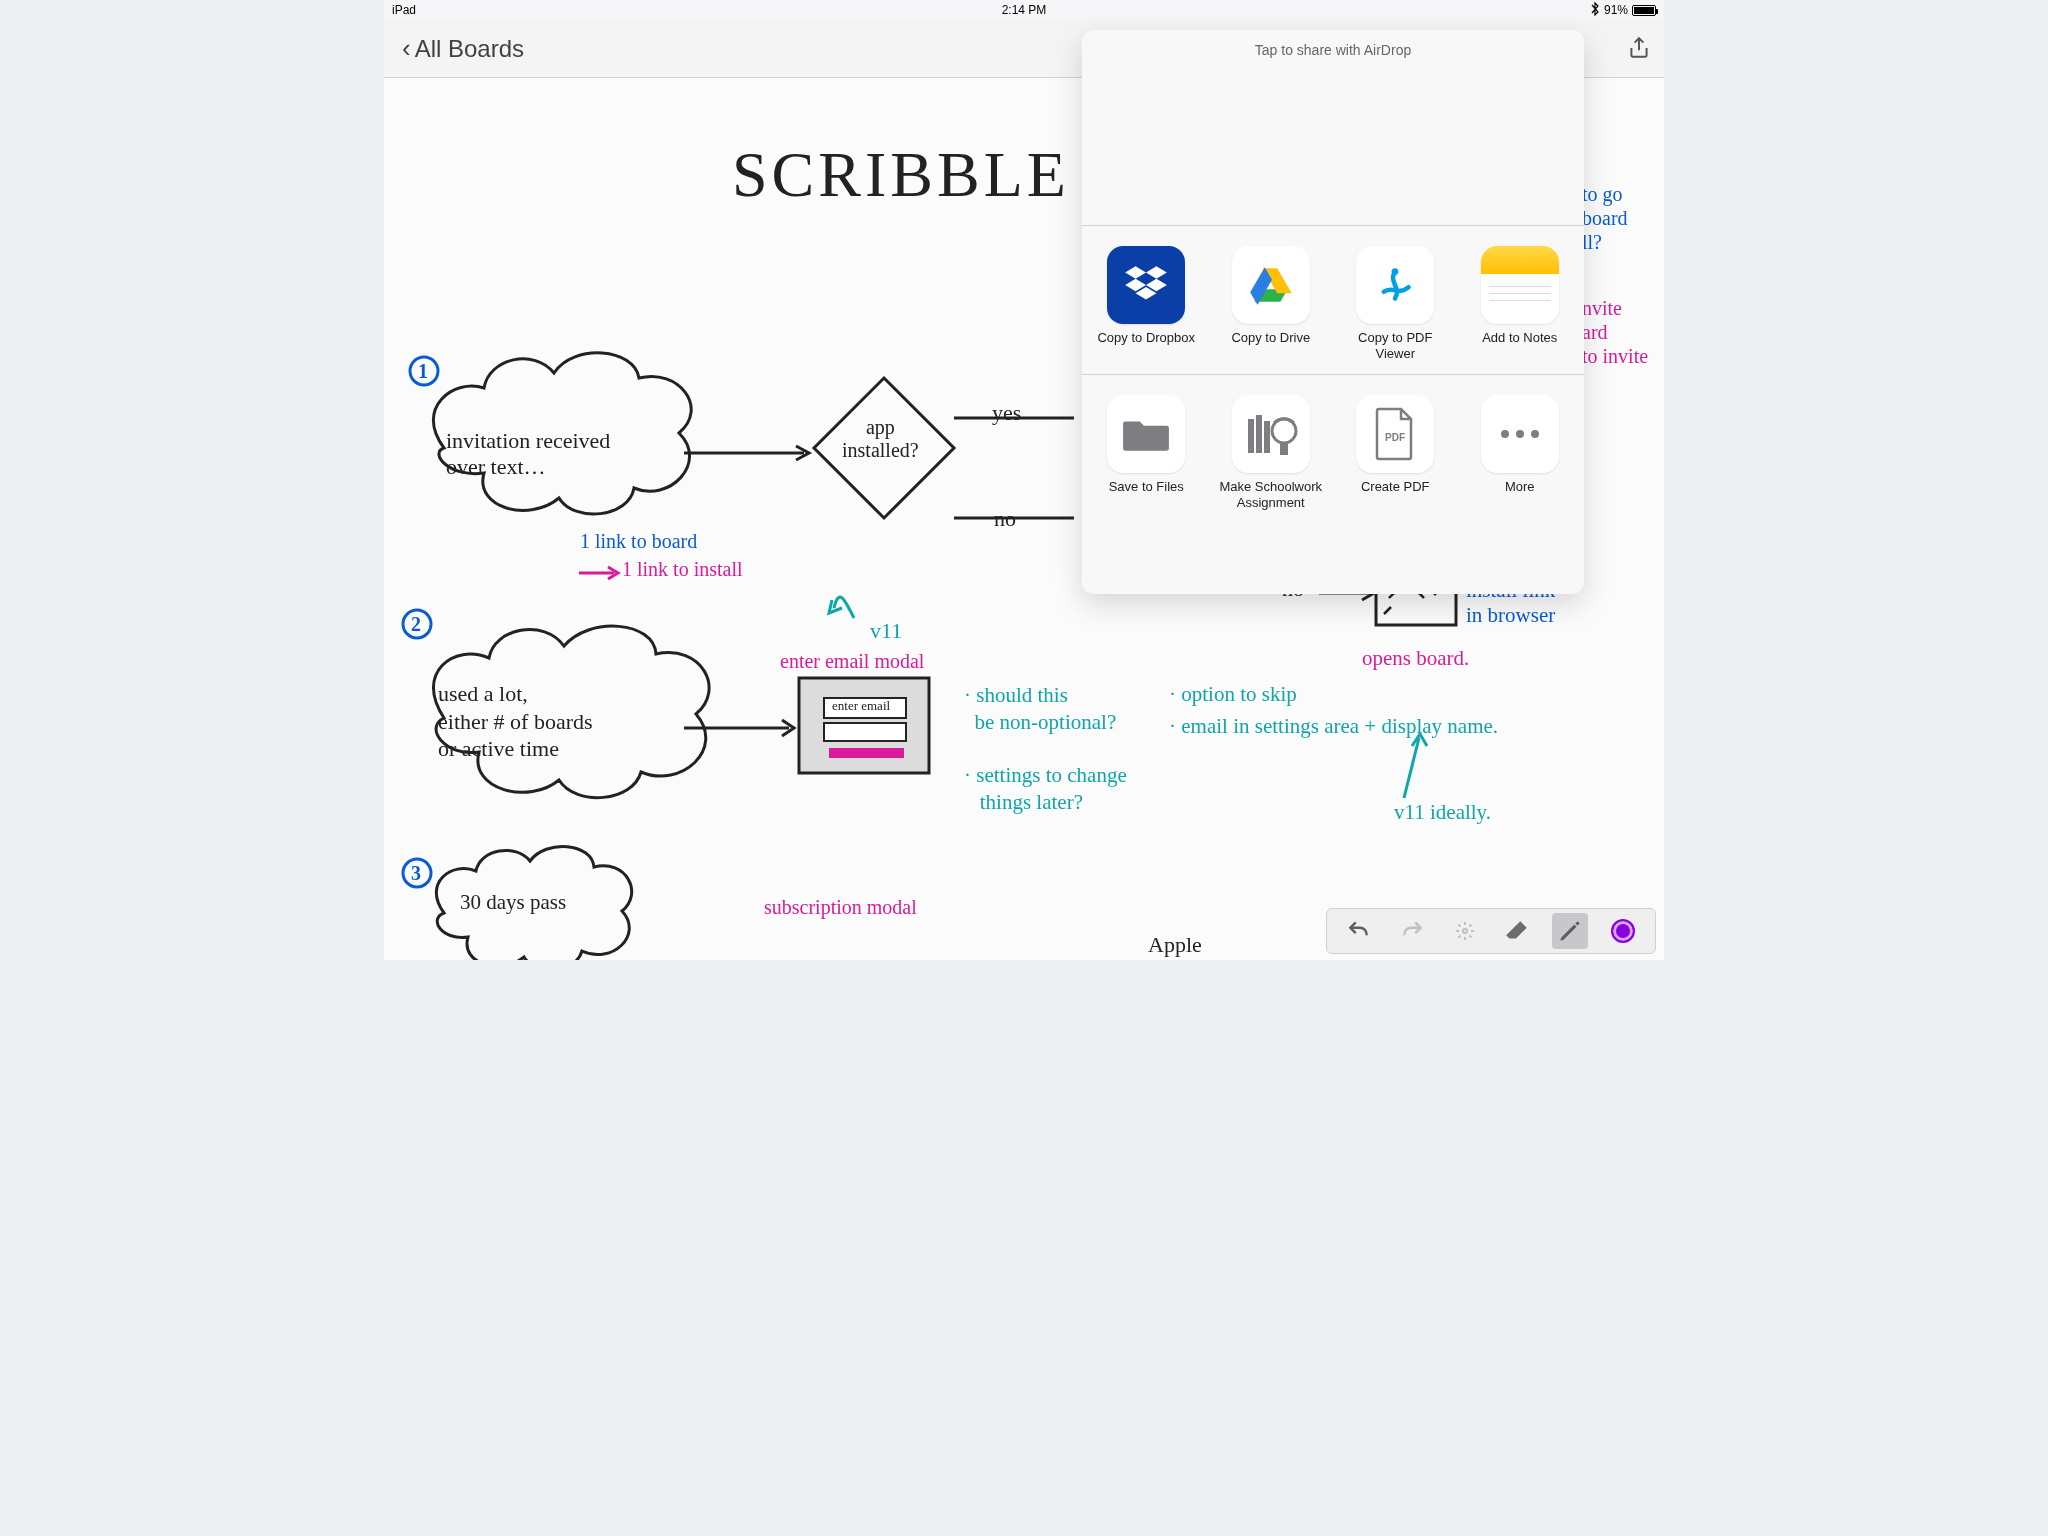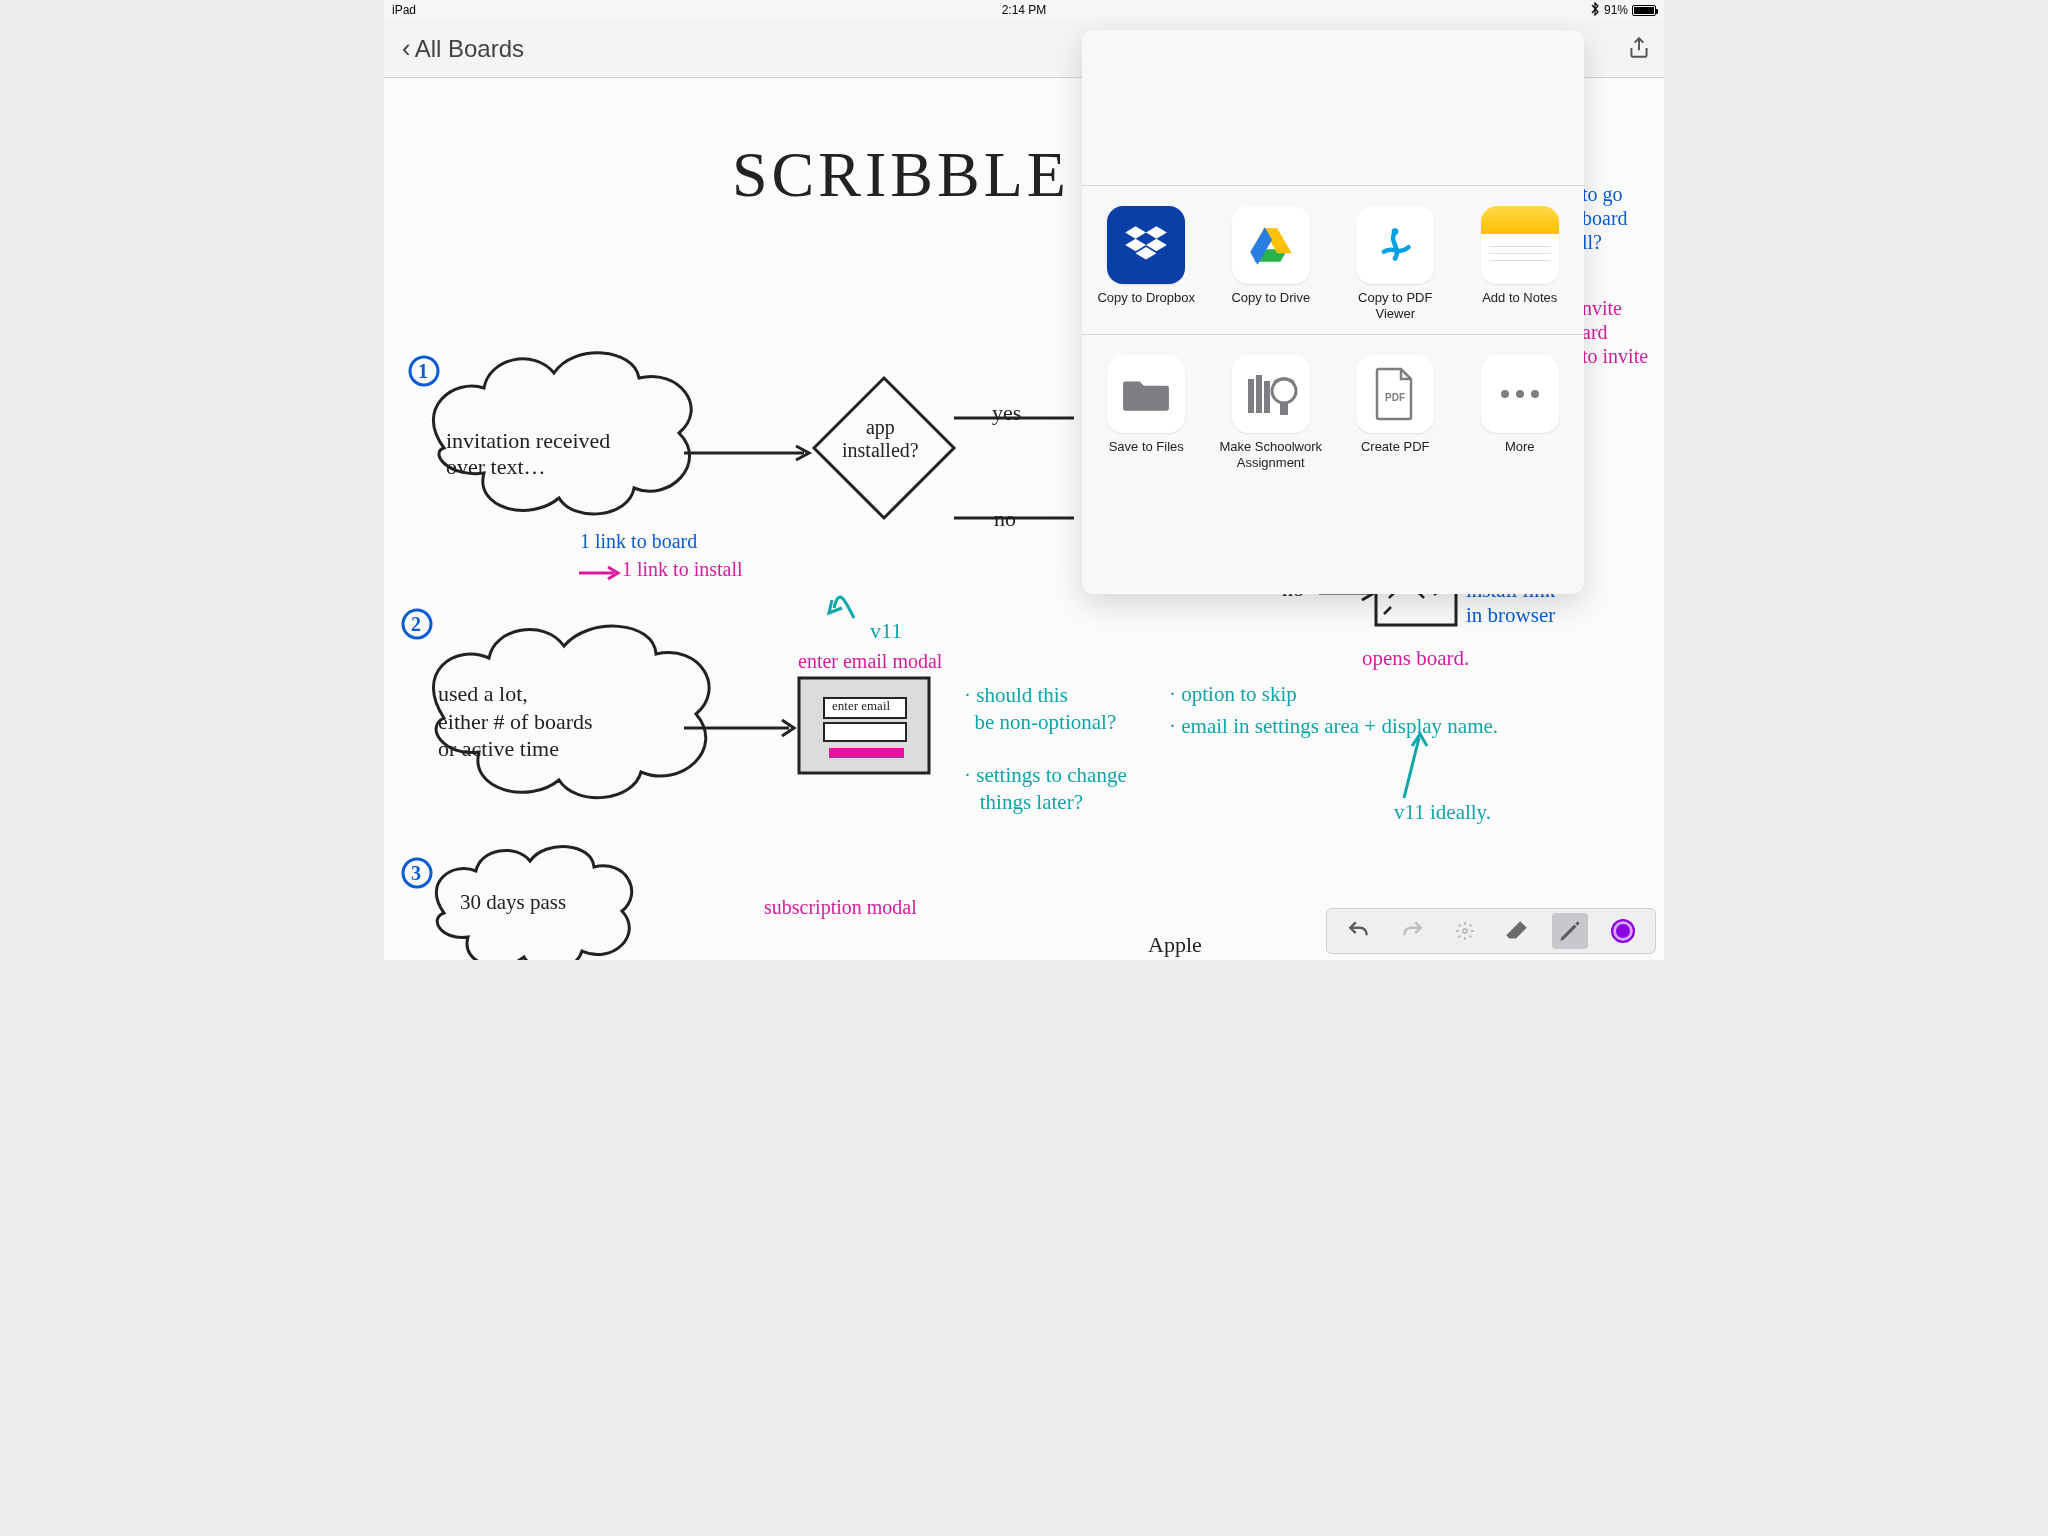"Tap to share with AirDrop" div.popover-header { html: none -> <div>Tap to share with AirDrop</div> }
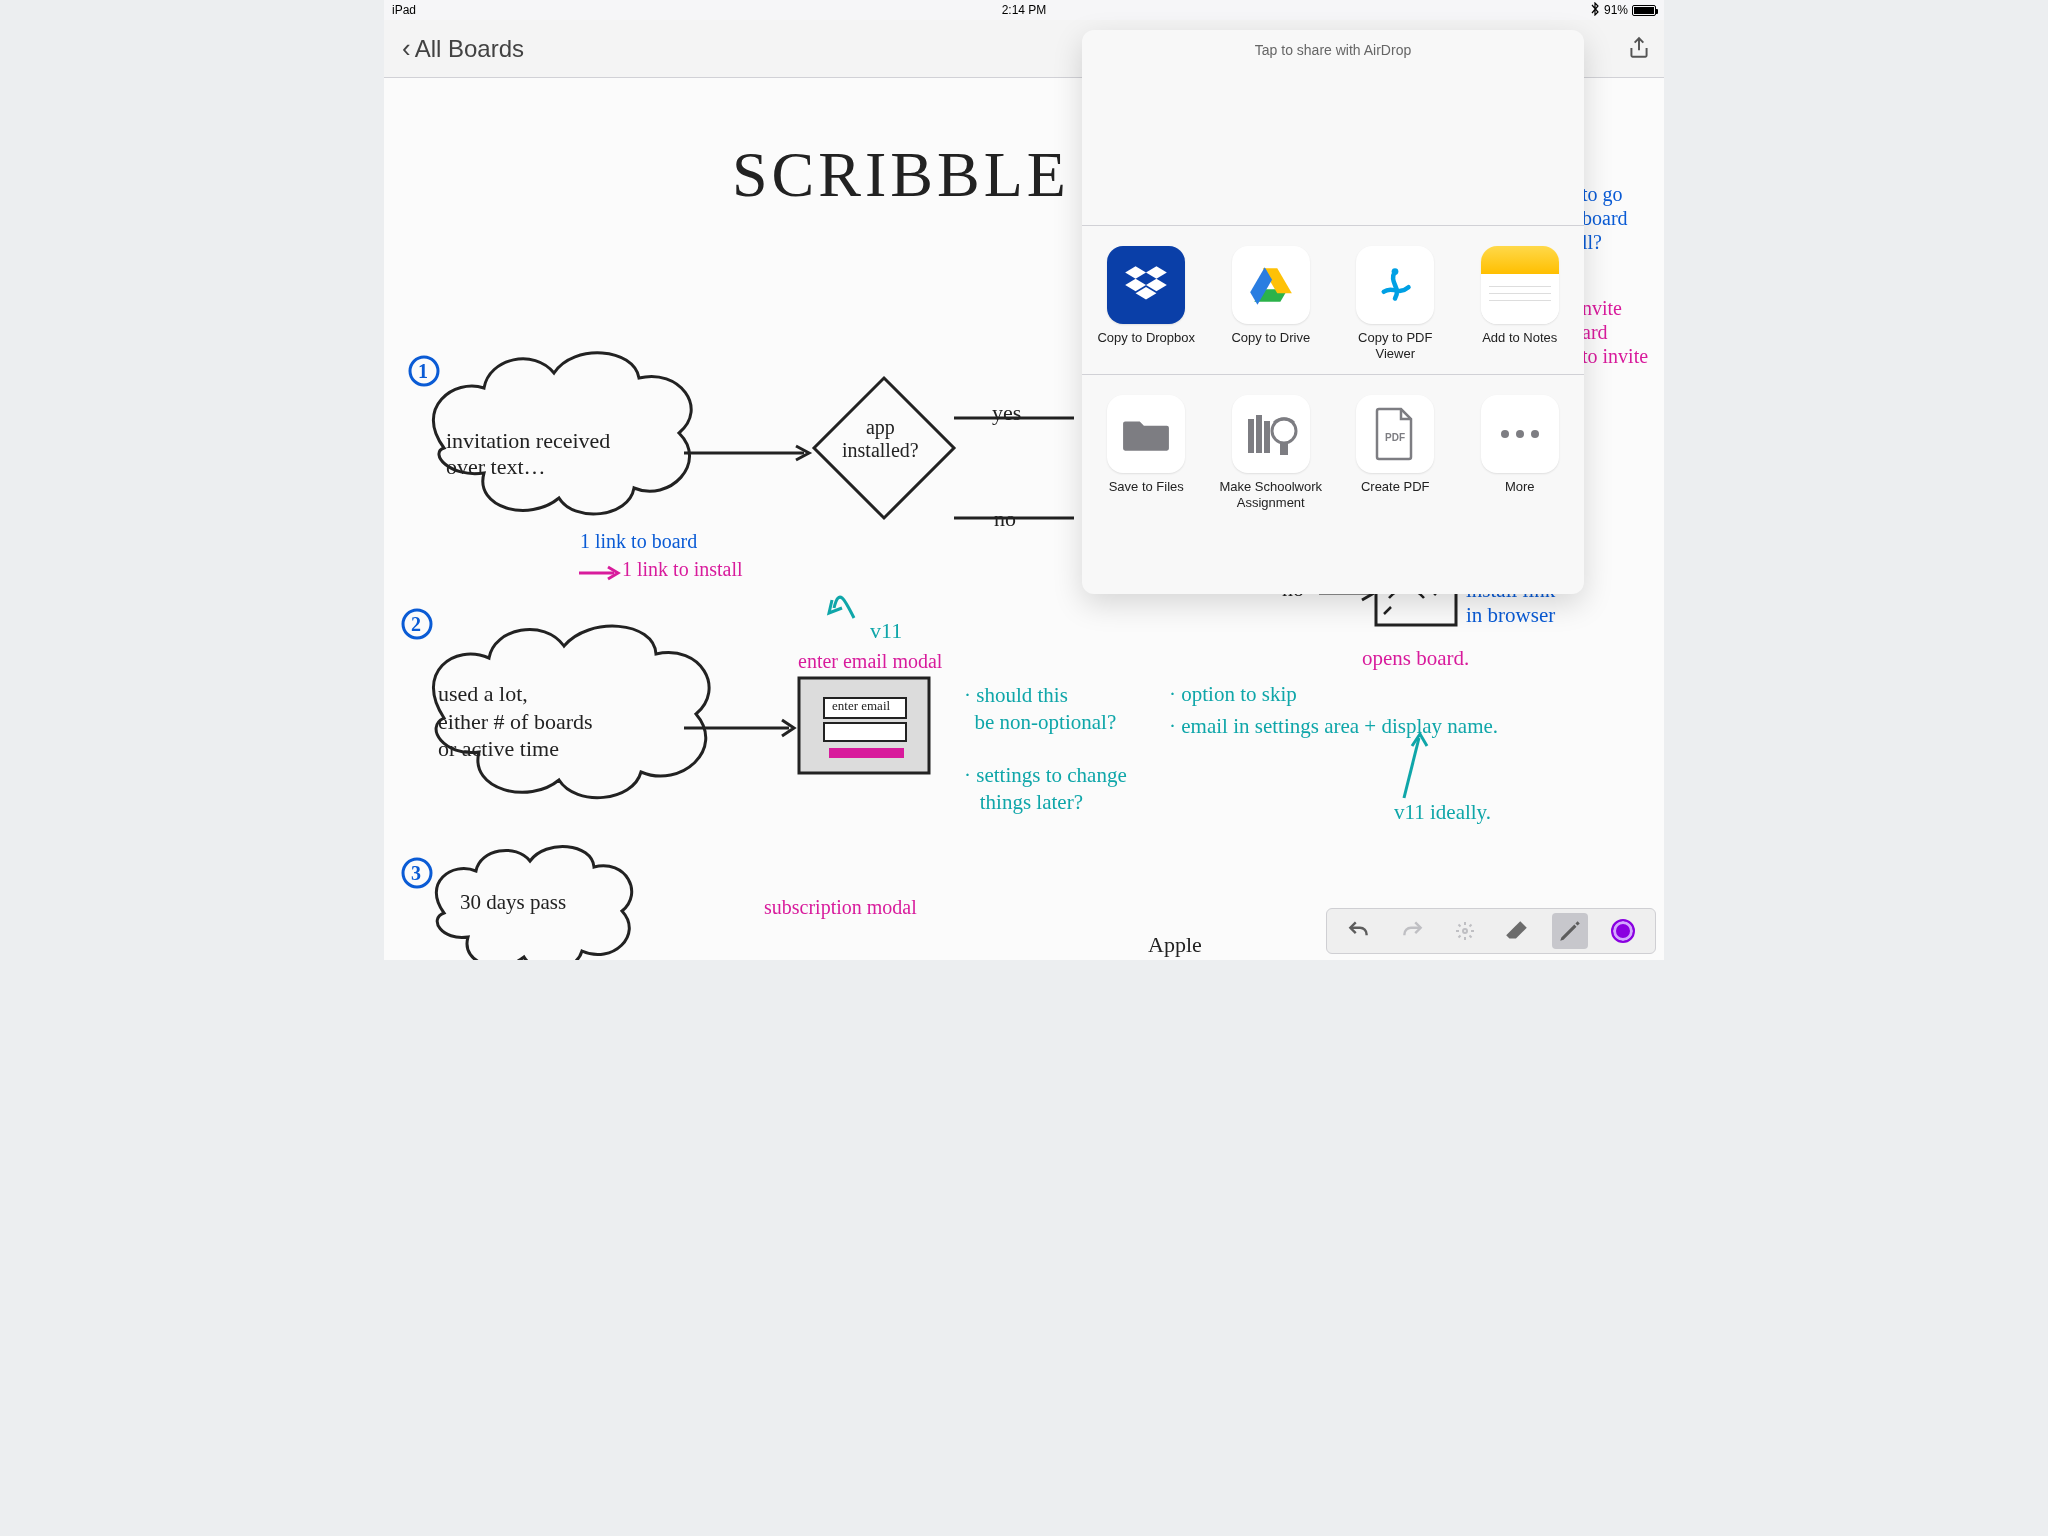"enter email modal" div.hand { left: 414px -> 396px }
